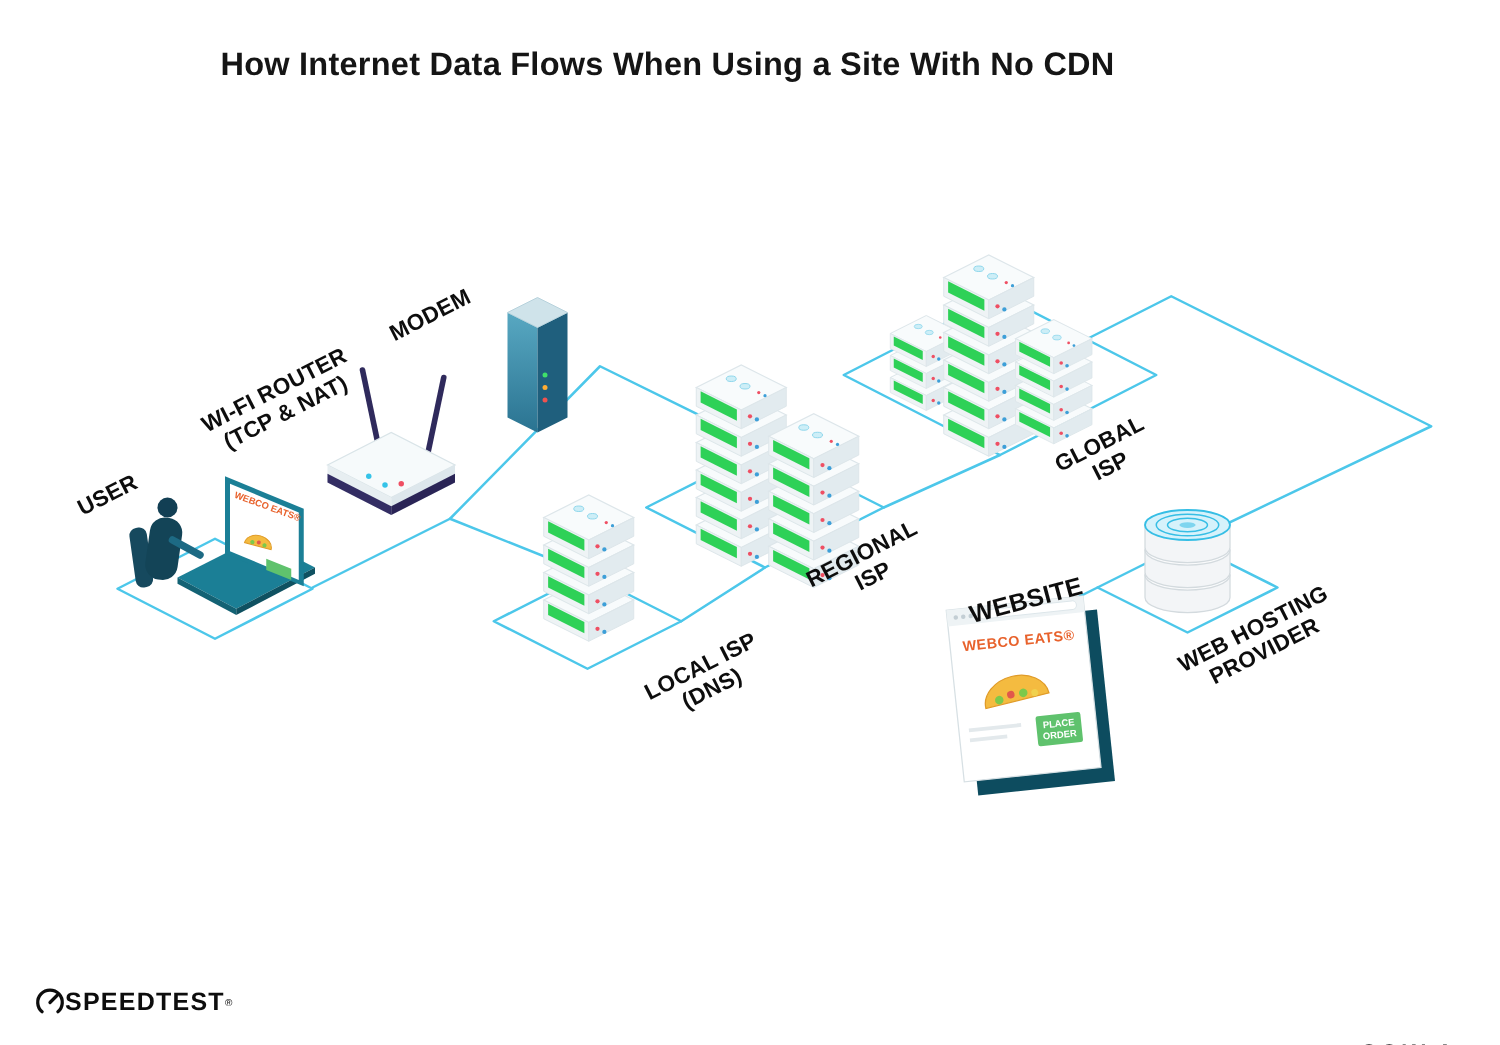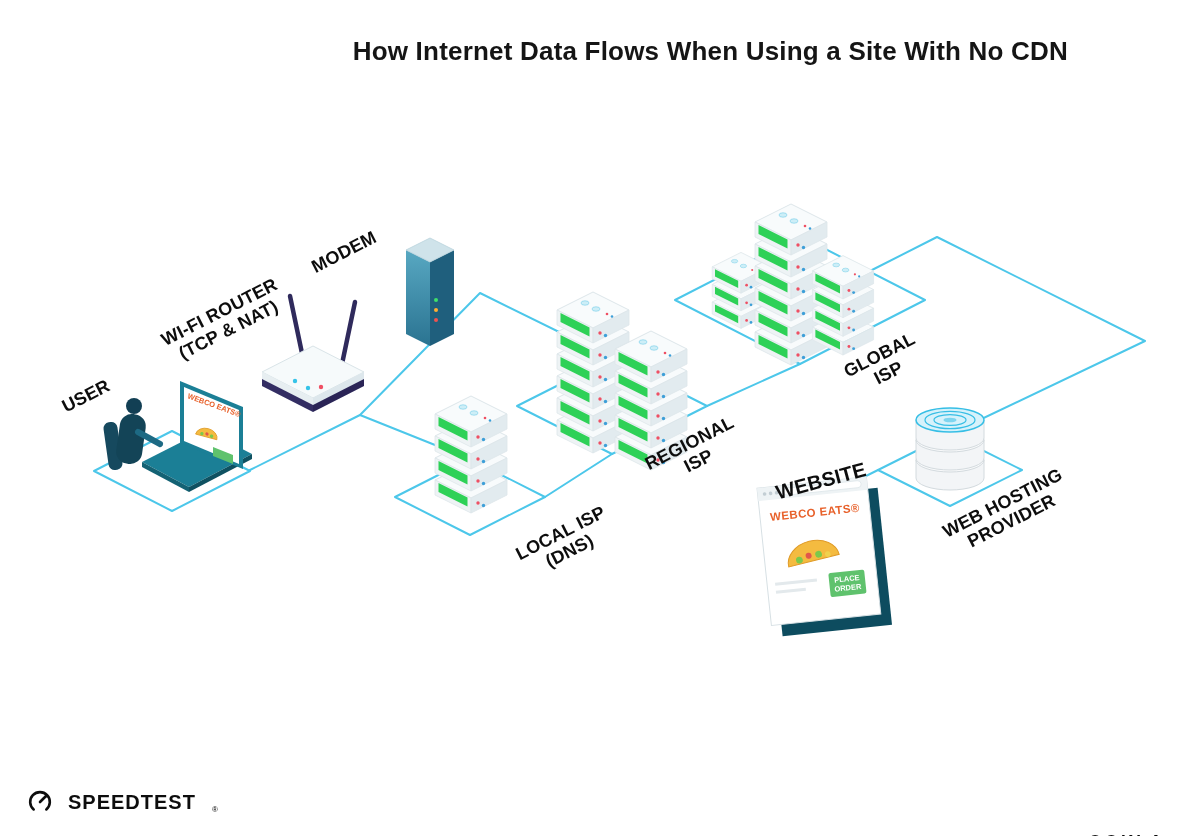"How Internet Data Flows When" .header { text-align: right -> center }
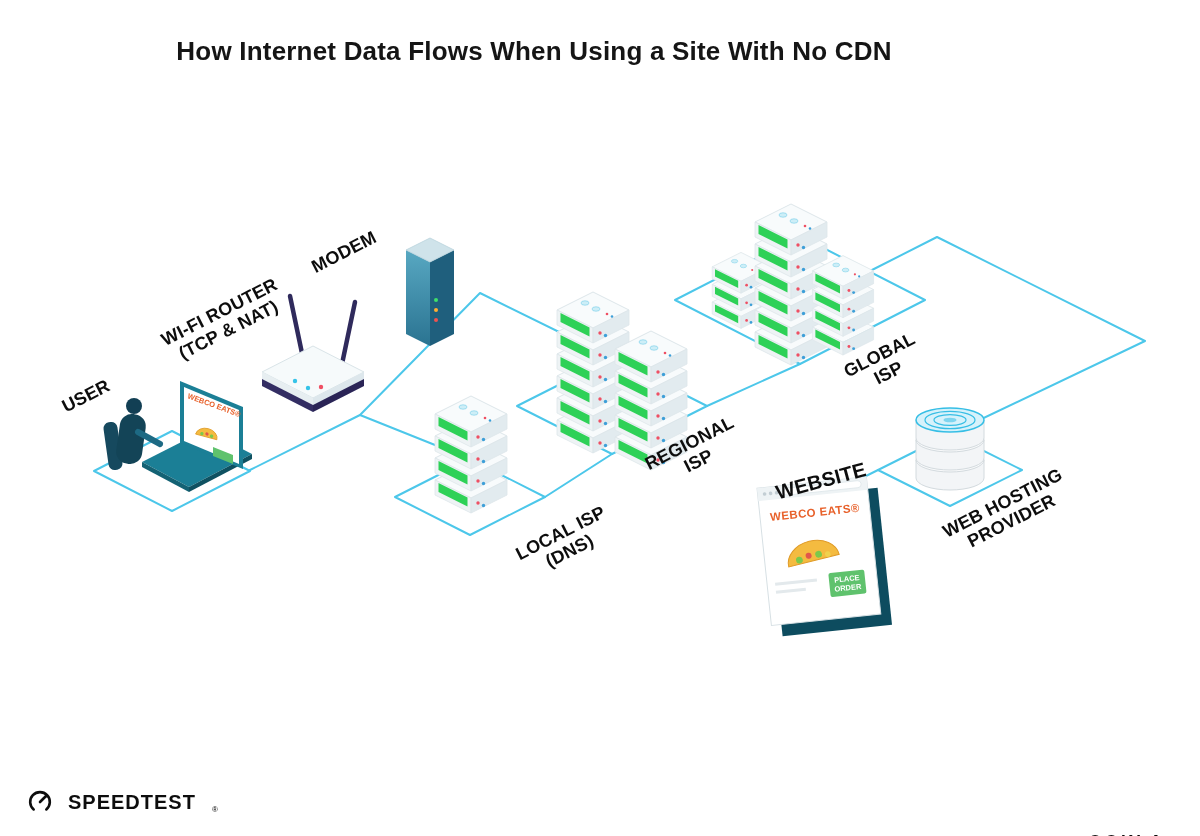"SPEEDTEST" .footer-left { align-items: flex-end -> center; gap: 16px -> 0 }
